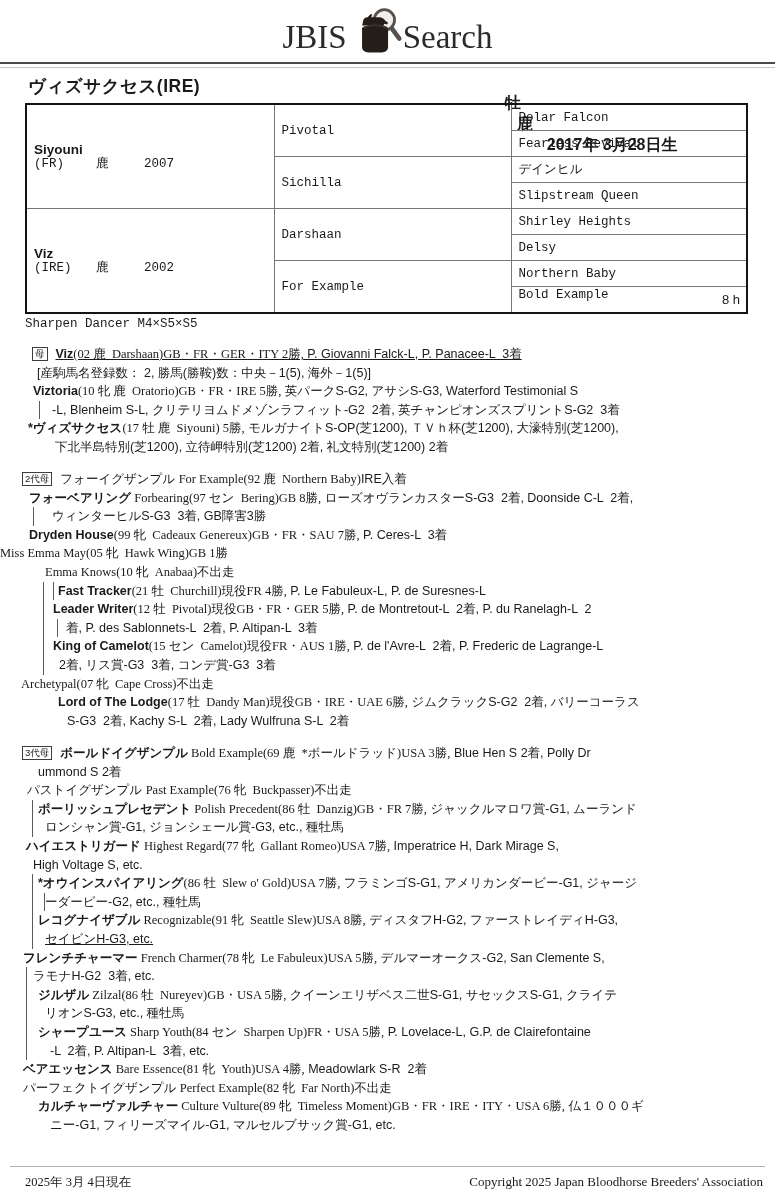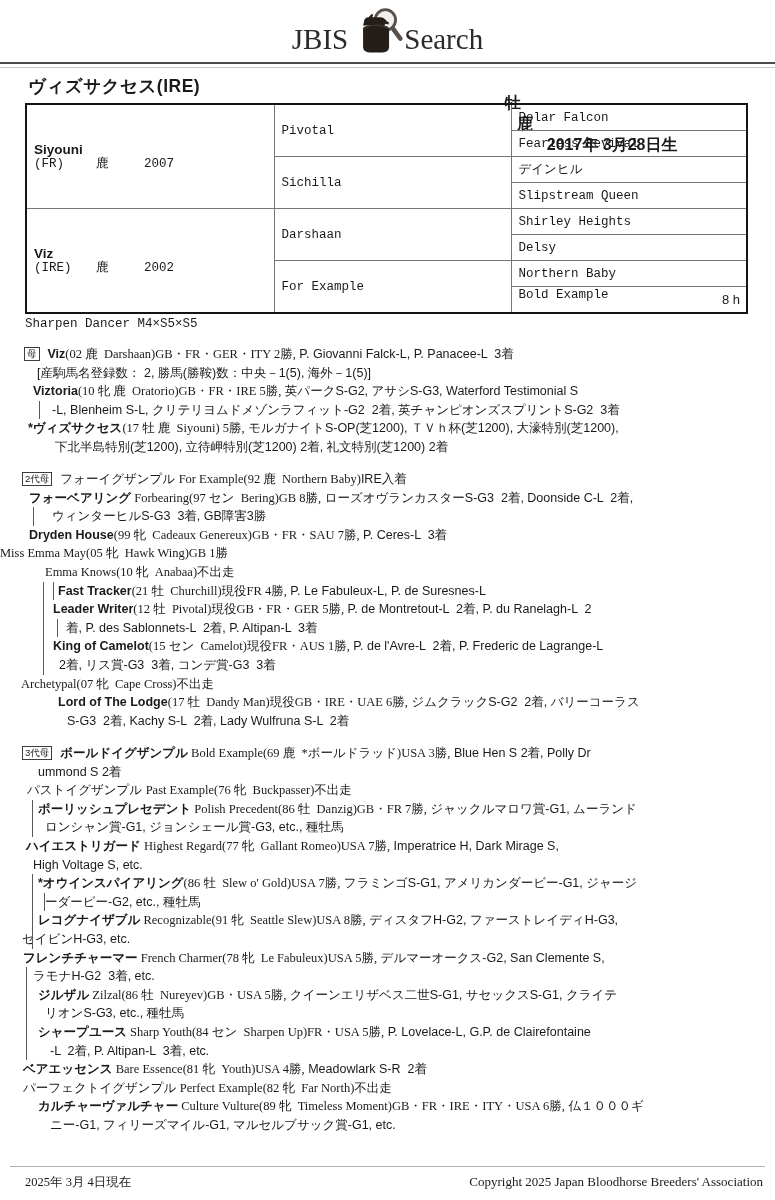"JBIS" .logo-text { font-size: 29px -> 33px }
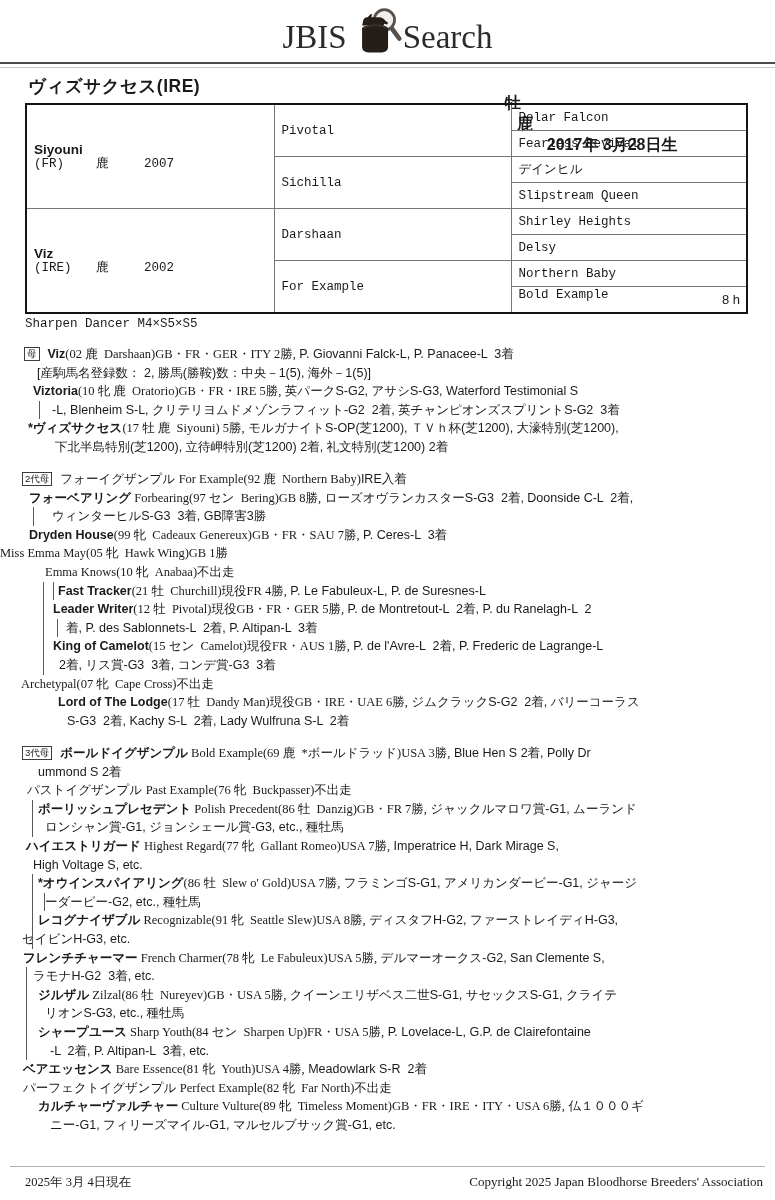"母 Viz(02 鹿 Darshaan)GB・FR・GER・ITY 2勝," div.line { padding-left: 24px -> 32px; text-decoration: none -> underline }
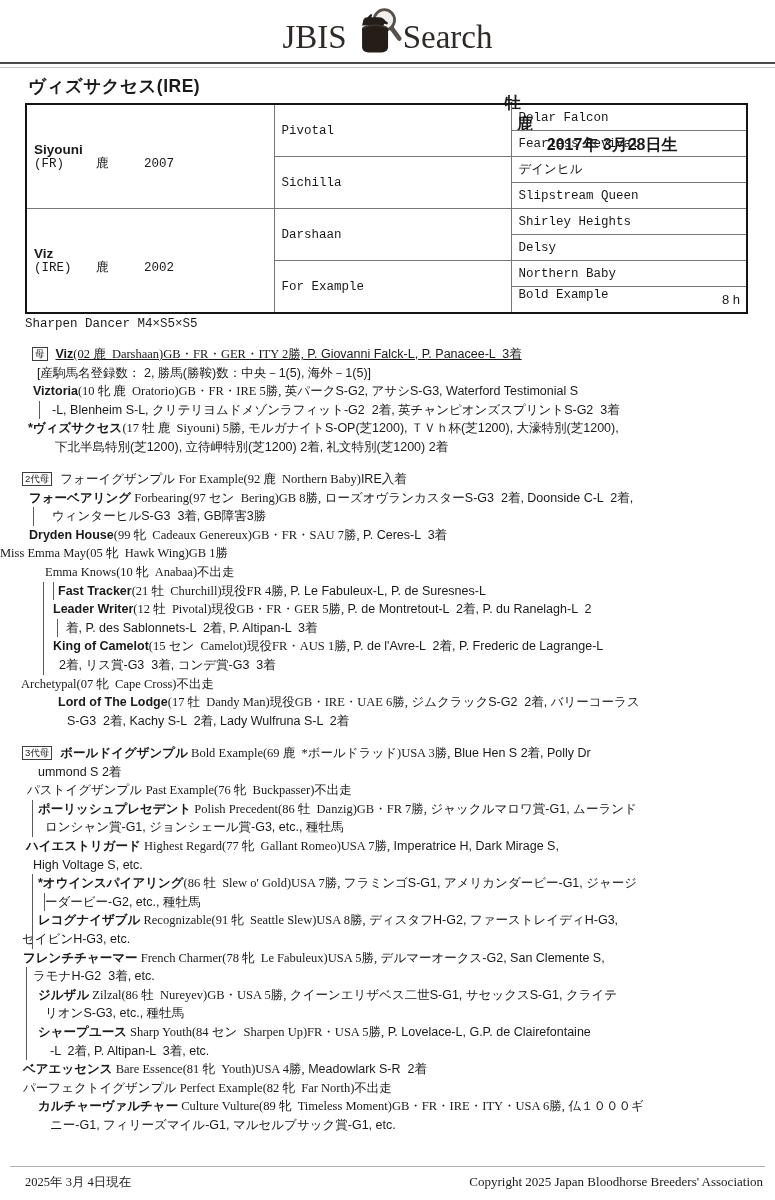"セイビンH-G3, etc." div.line { padding-left: 22px -> 45px; text-decoration: none -> underline }
